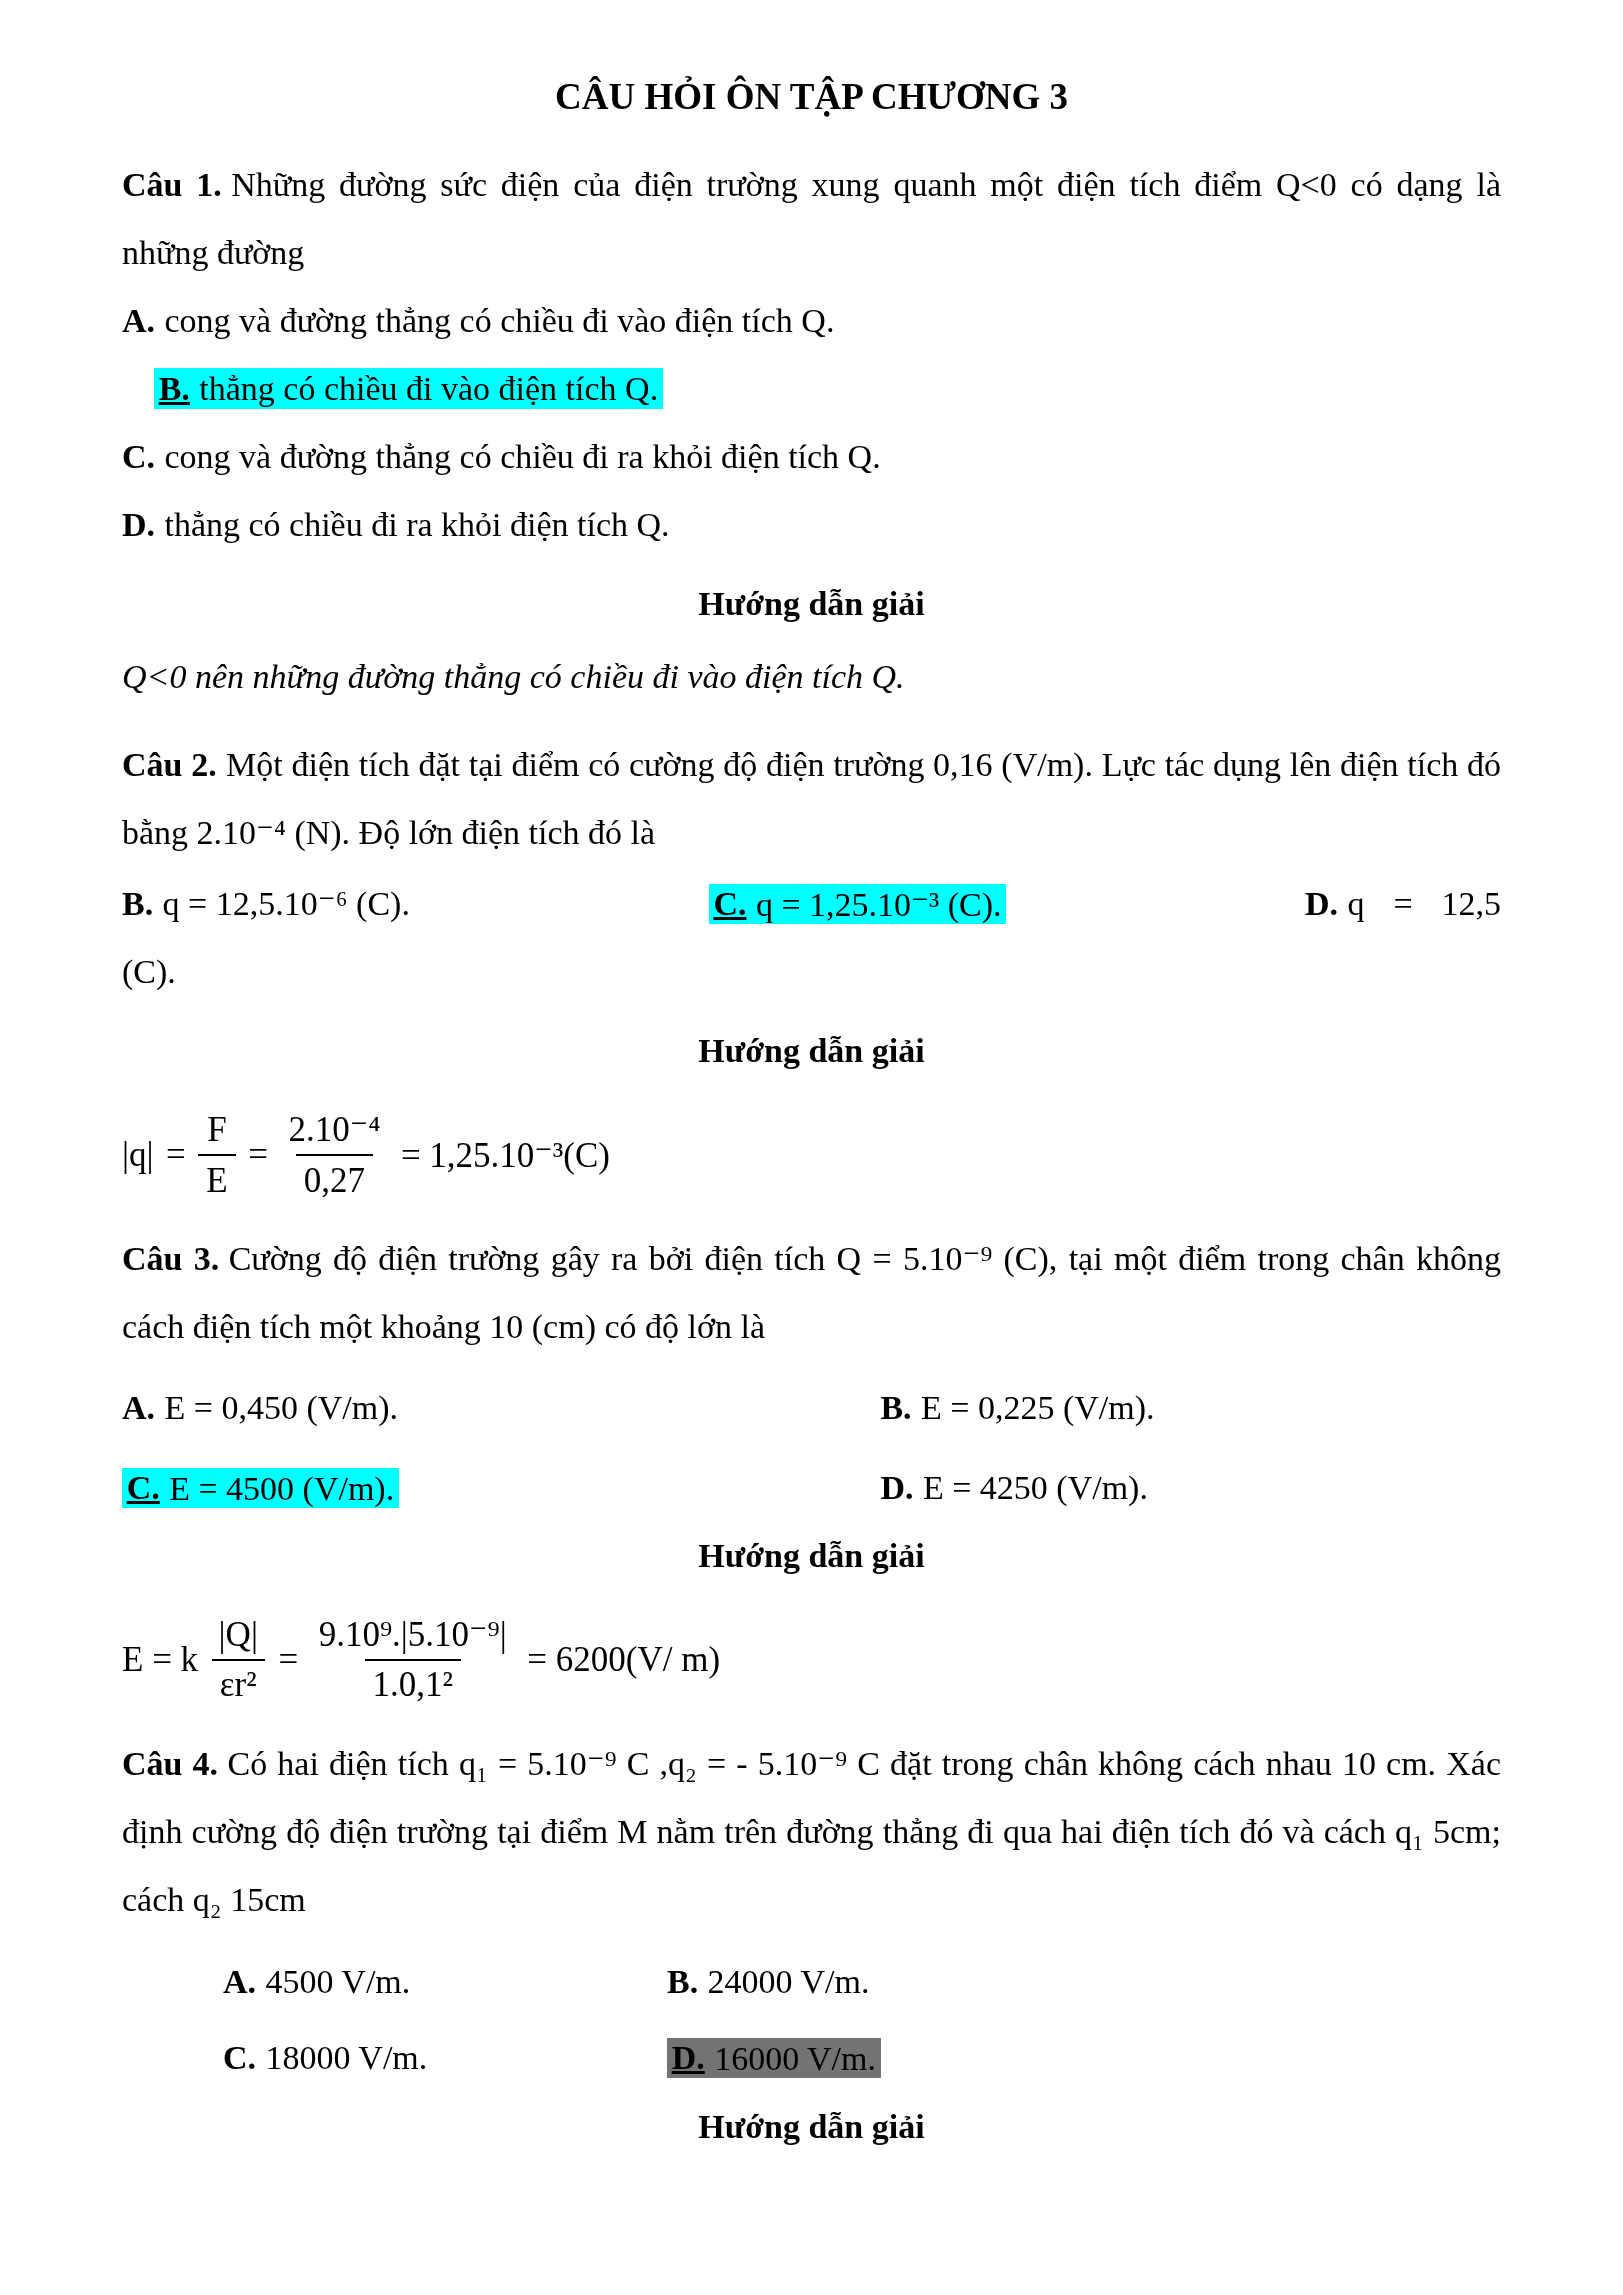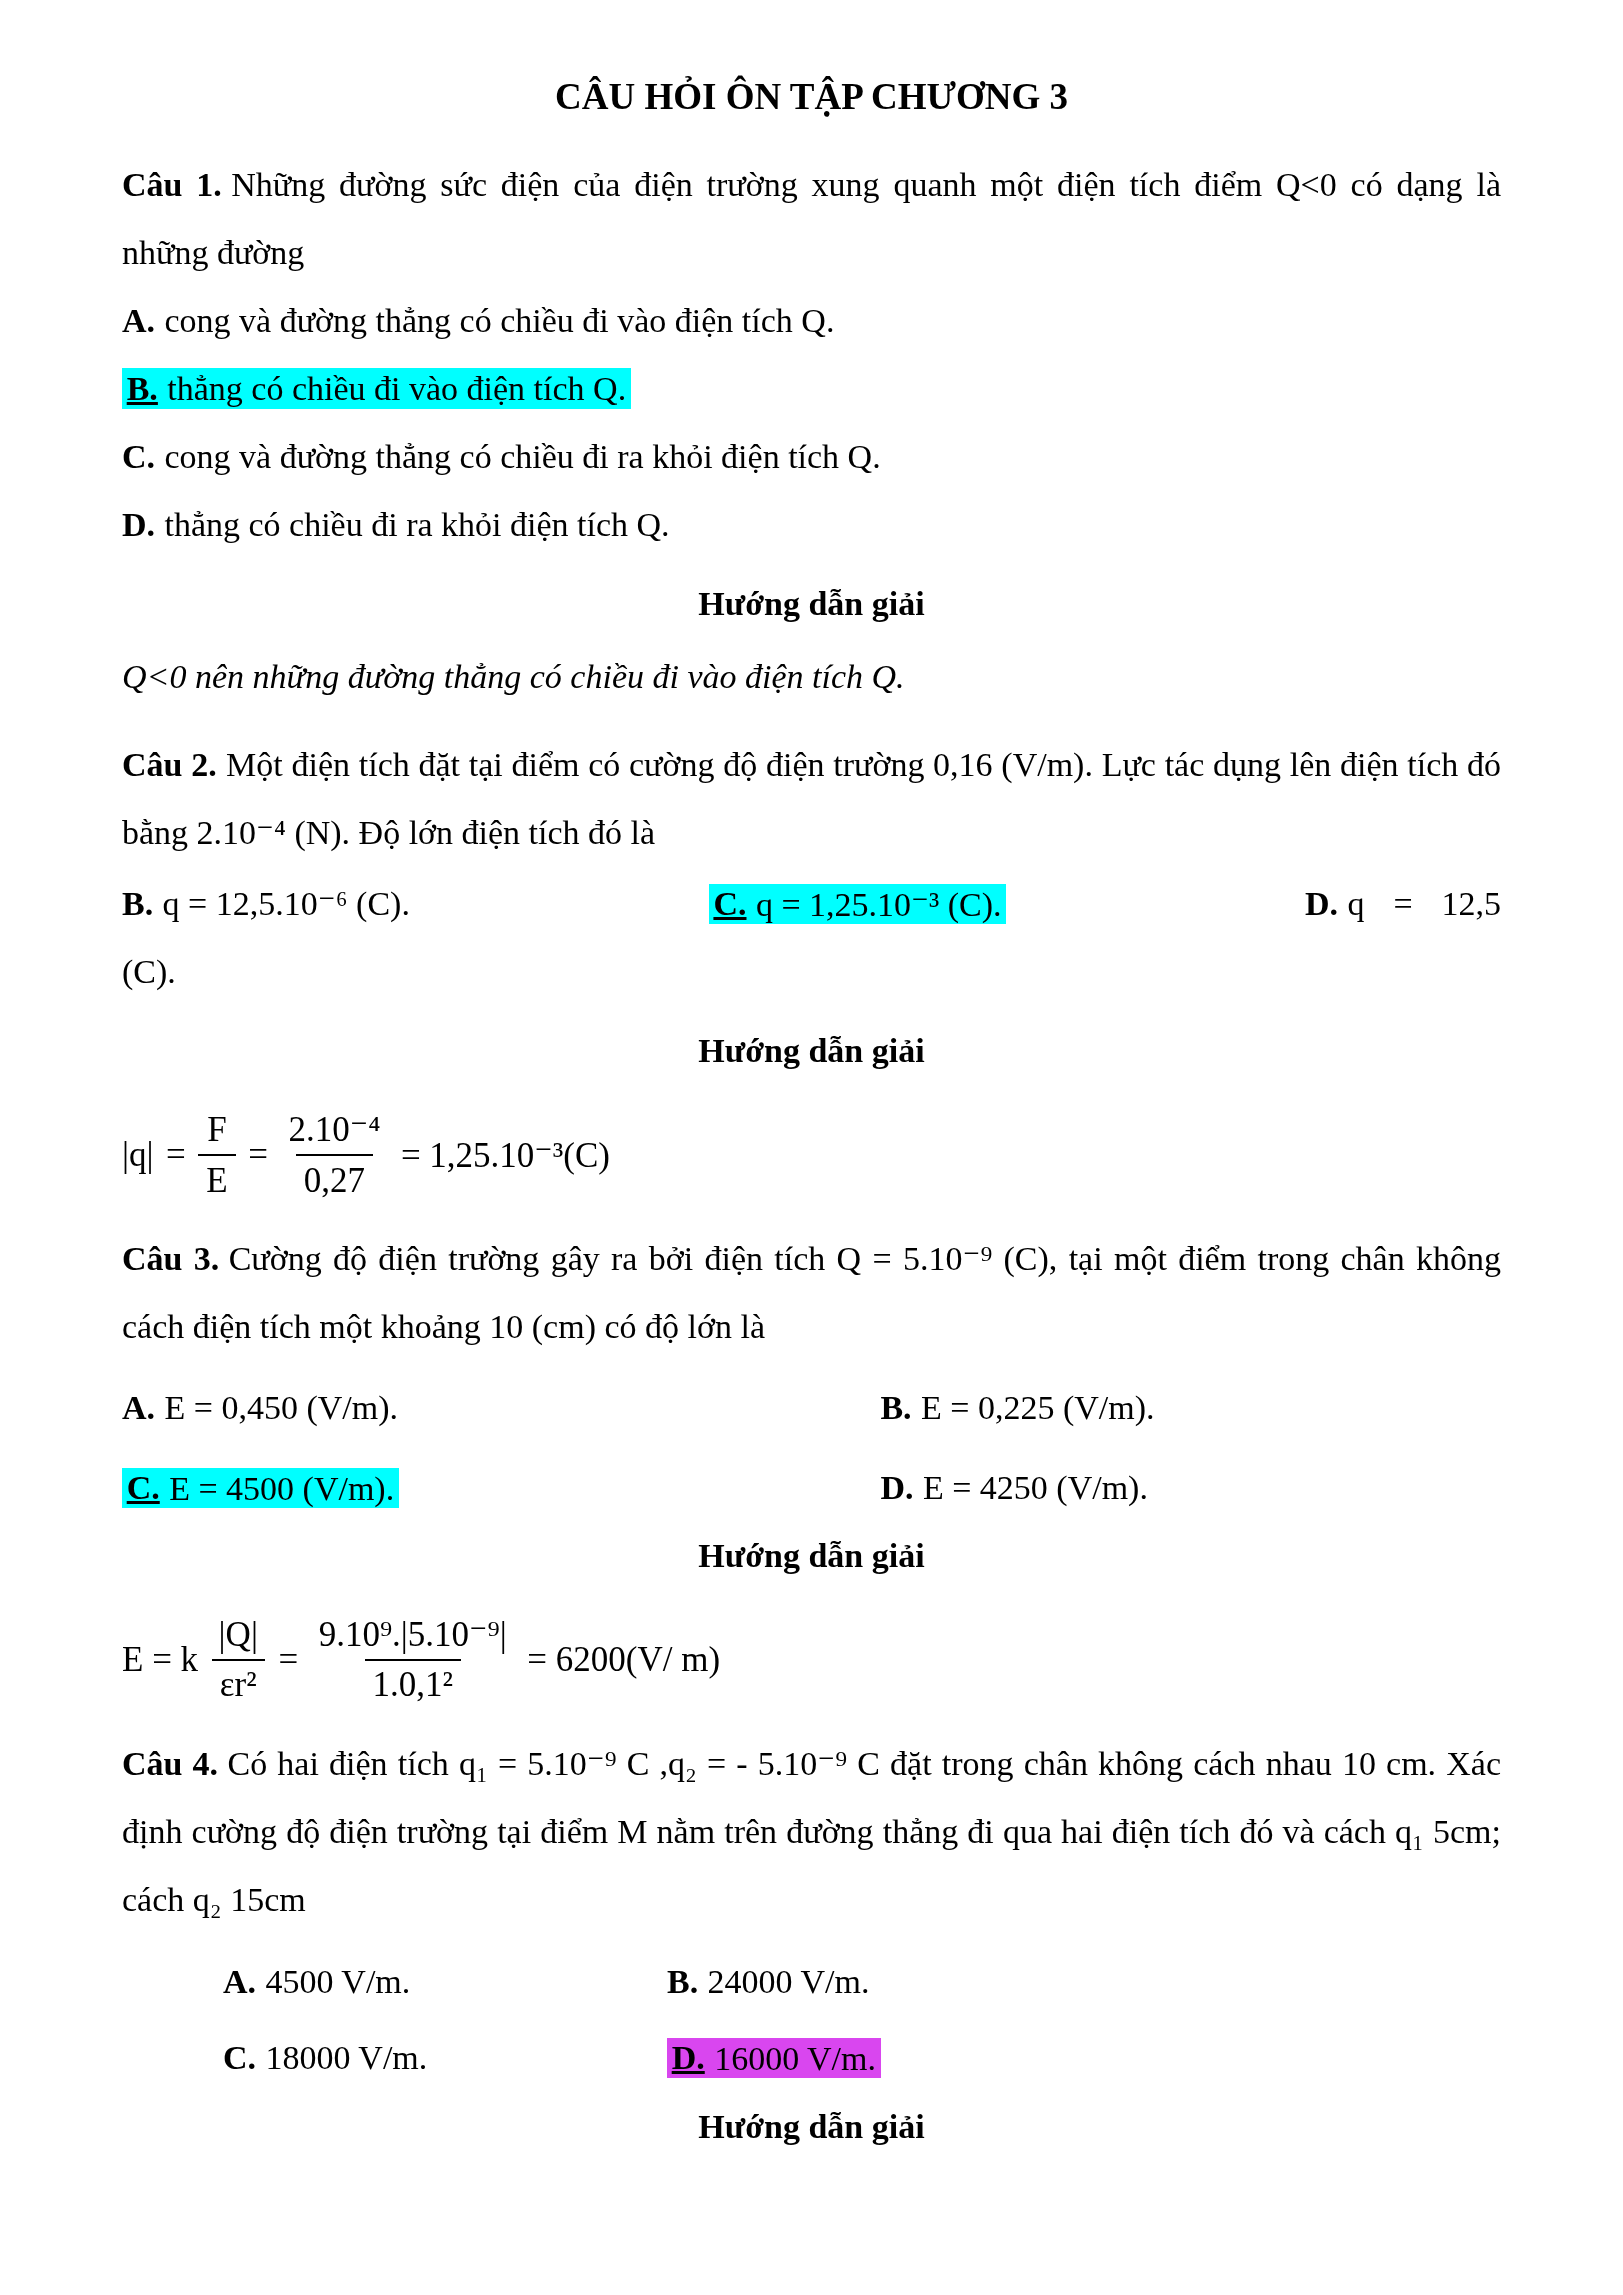"B. thẳng có chiều đi" span.hl { margin-left: none -> 32px }
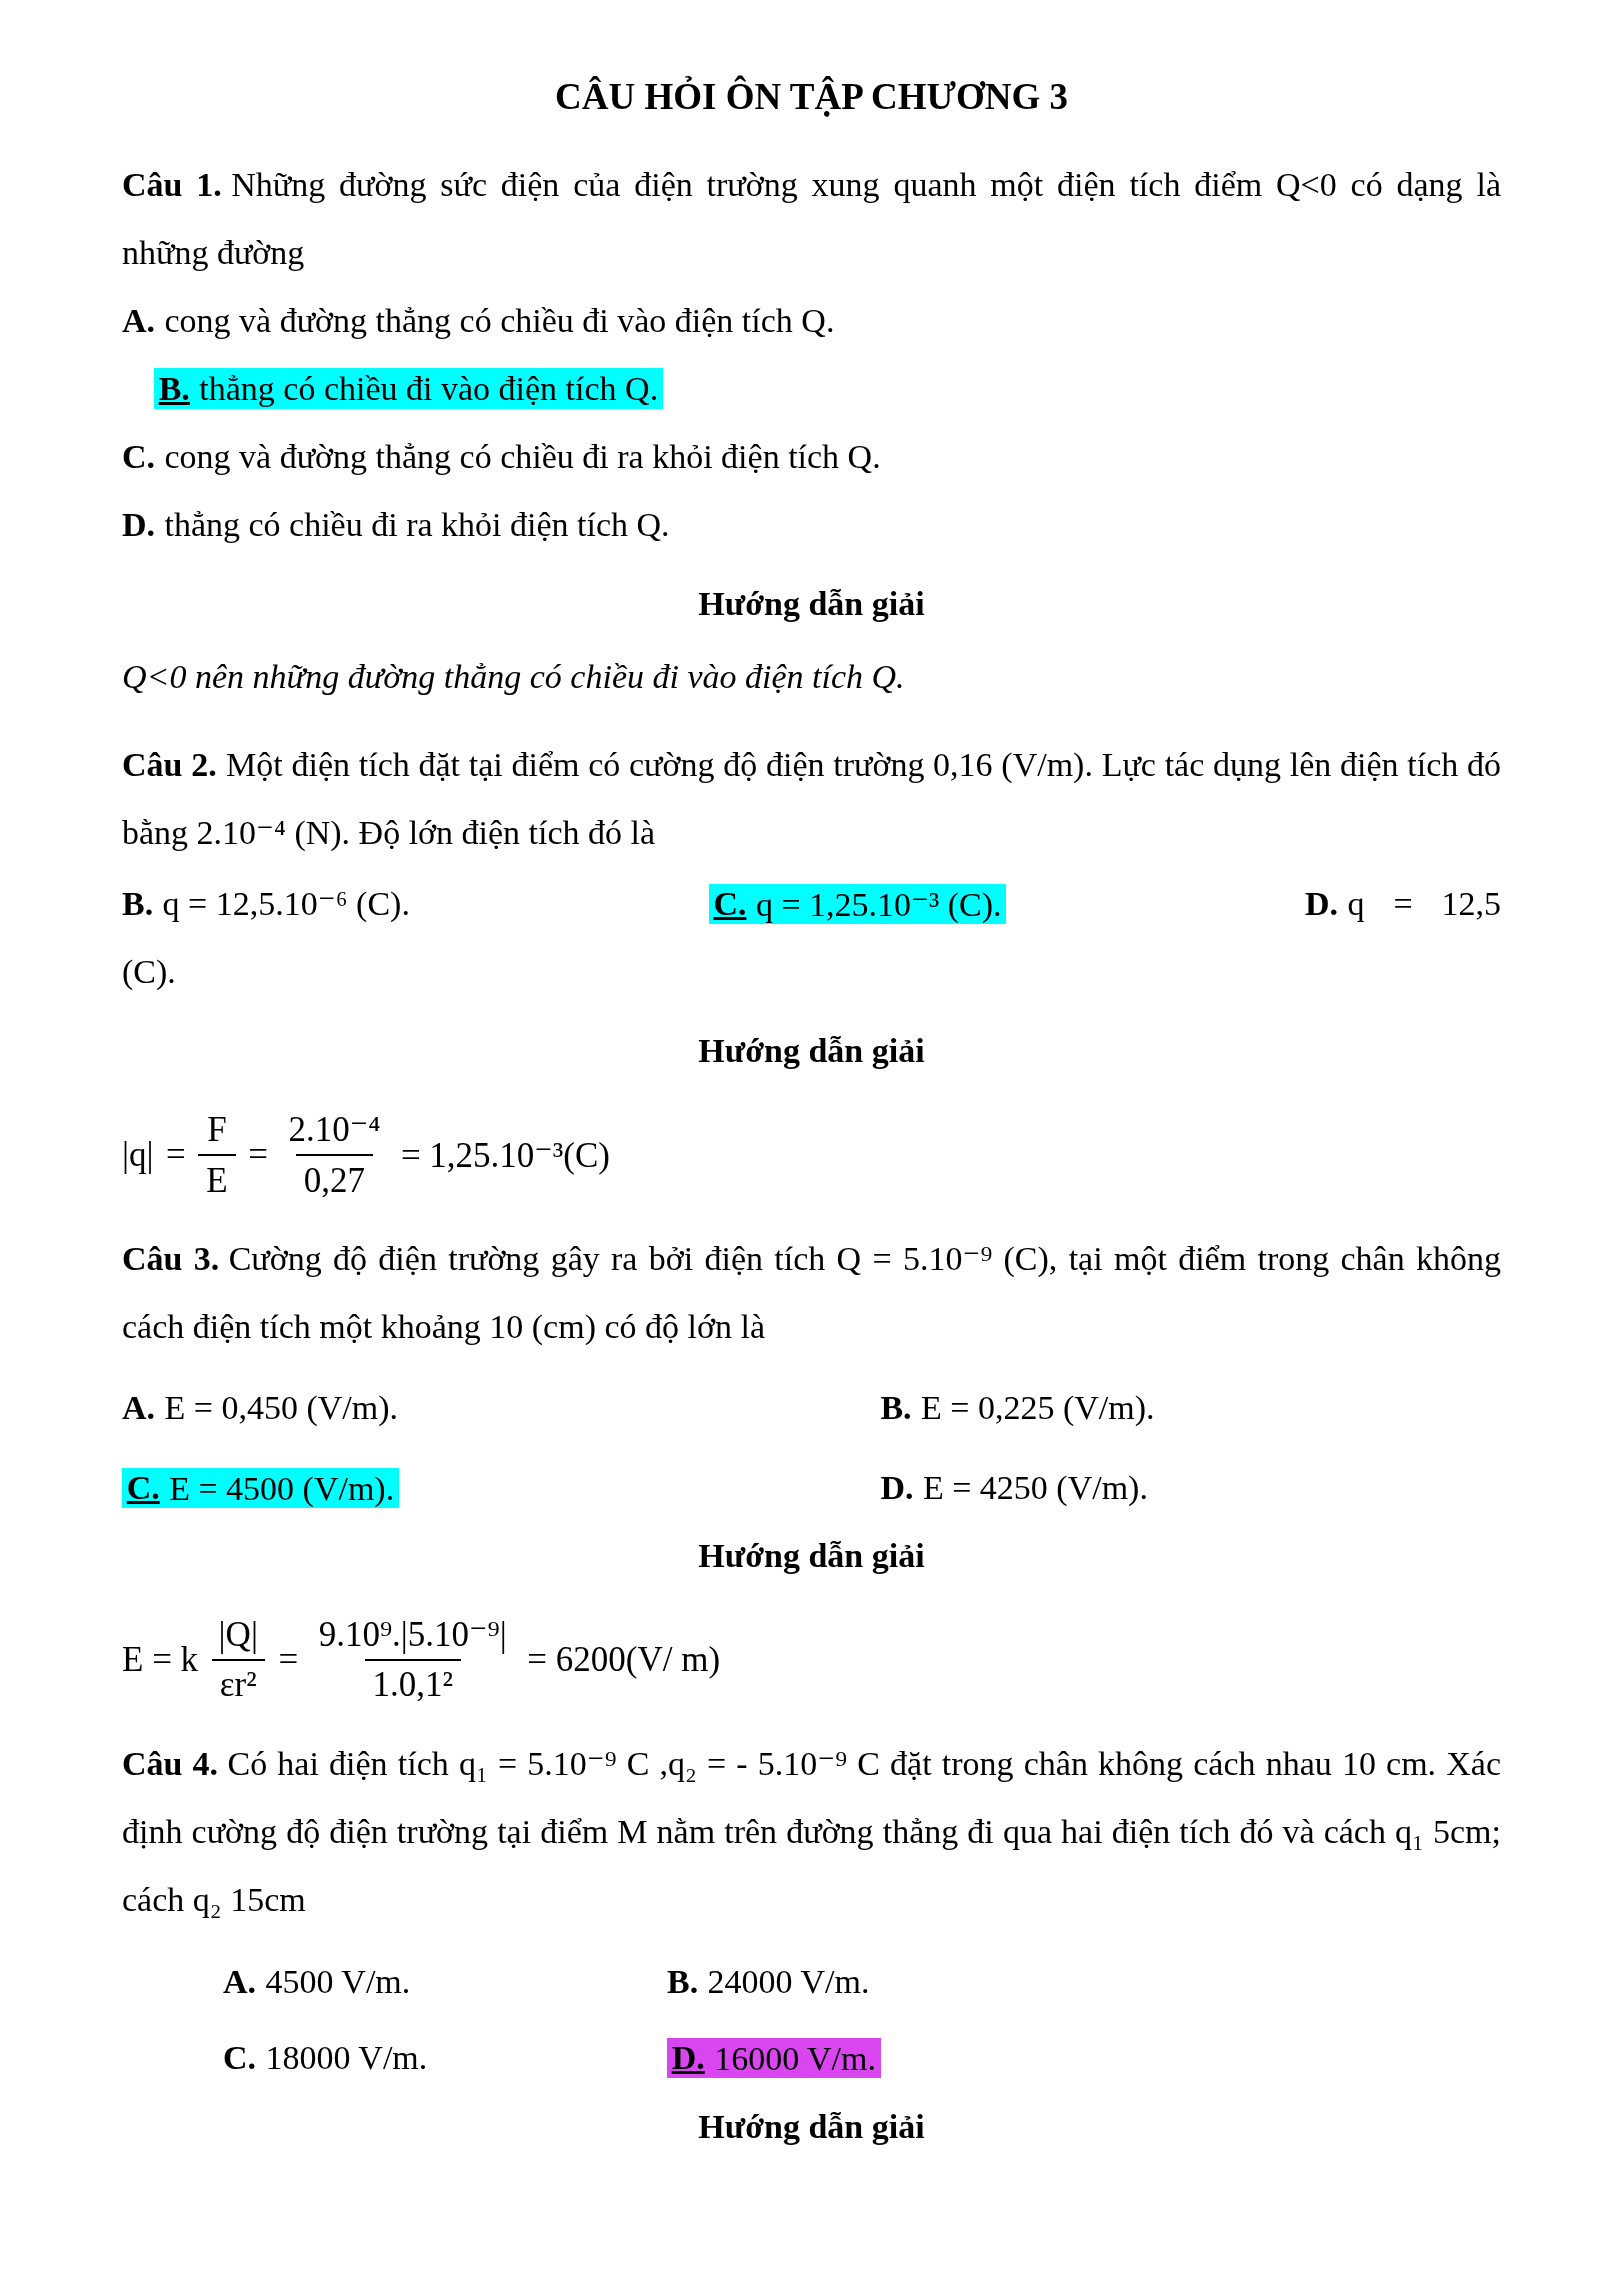"D. 16000 V/m." span.hl { background-color: #d946ef -> #737373 }
